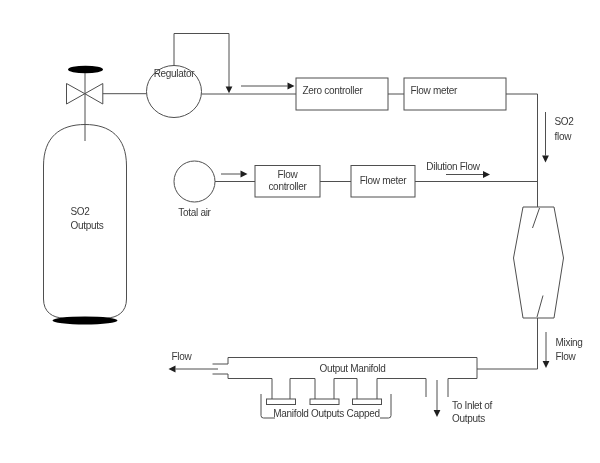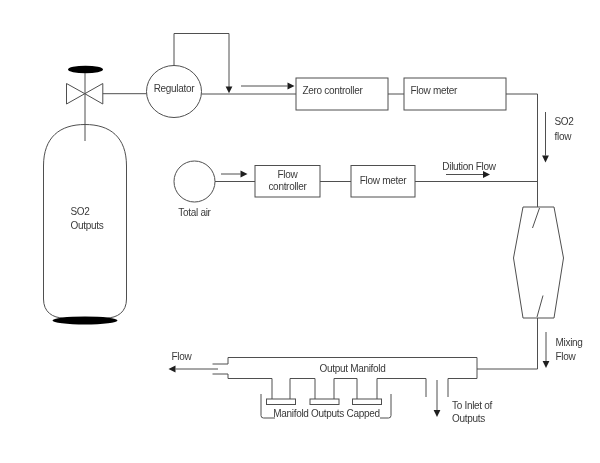"Regulator" div.lbl { top: 83px -> 68px }
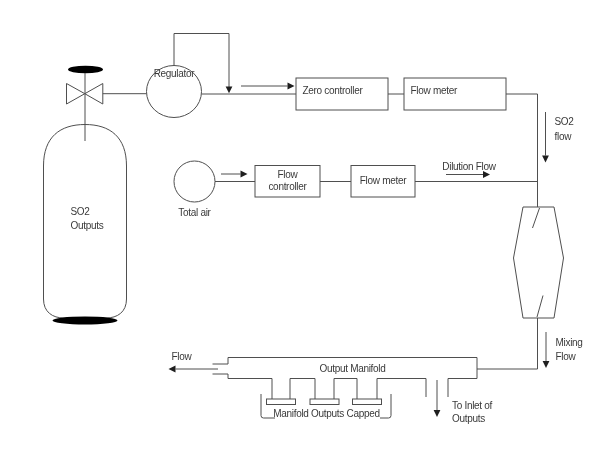"Dilution Flow" div.lbl { left: 436px -> 420px }
